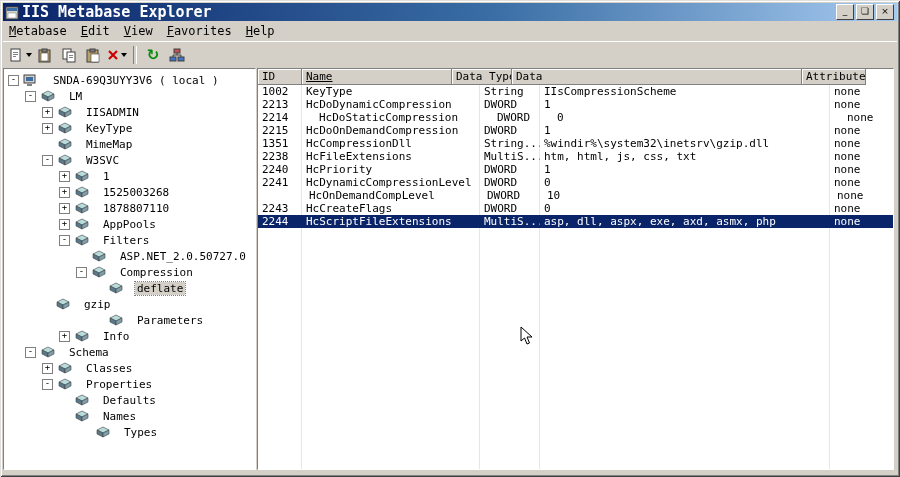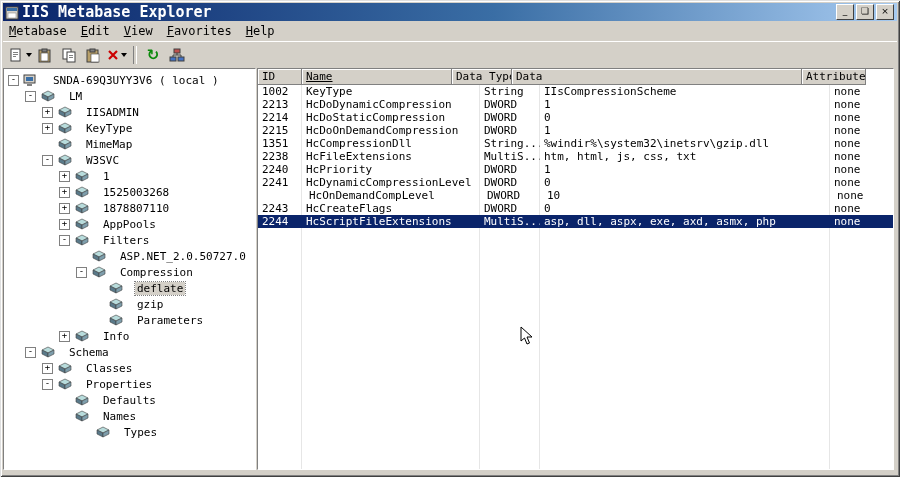"HcDoStaticCompression" div.lcell { margin-left: none -> 13px }
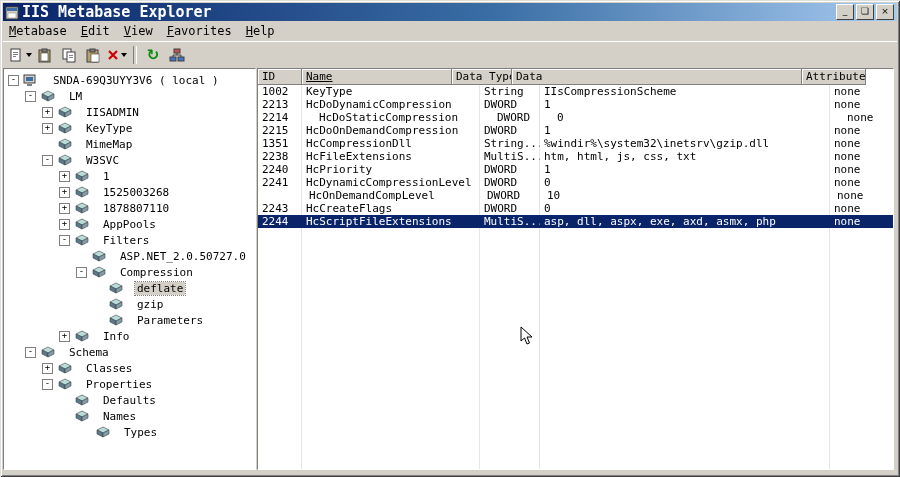"gzip" div.tree-row { padding-left: 89px -> 36px }
